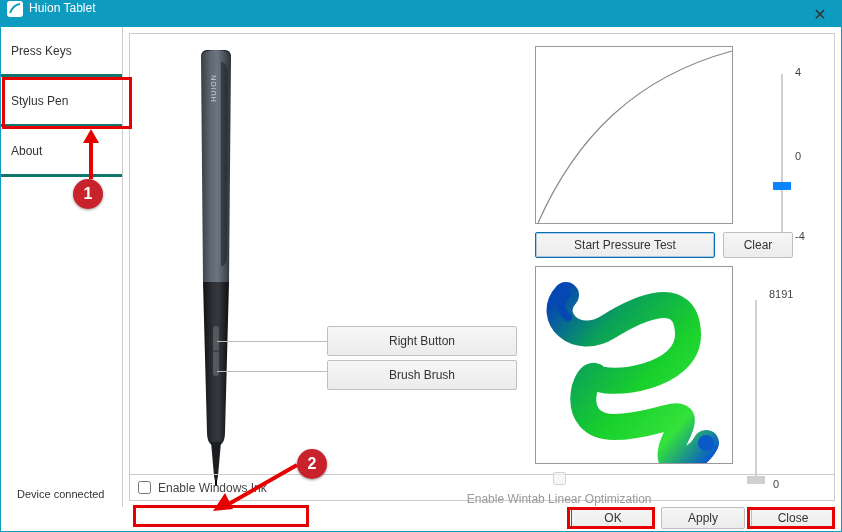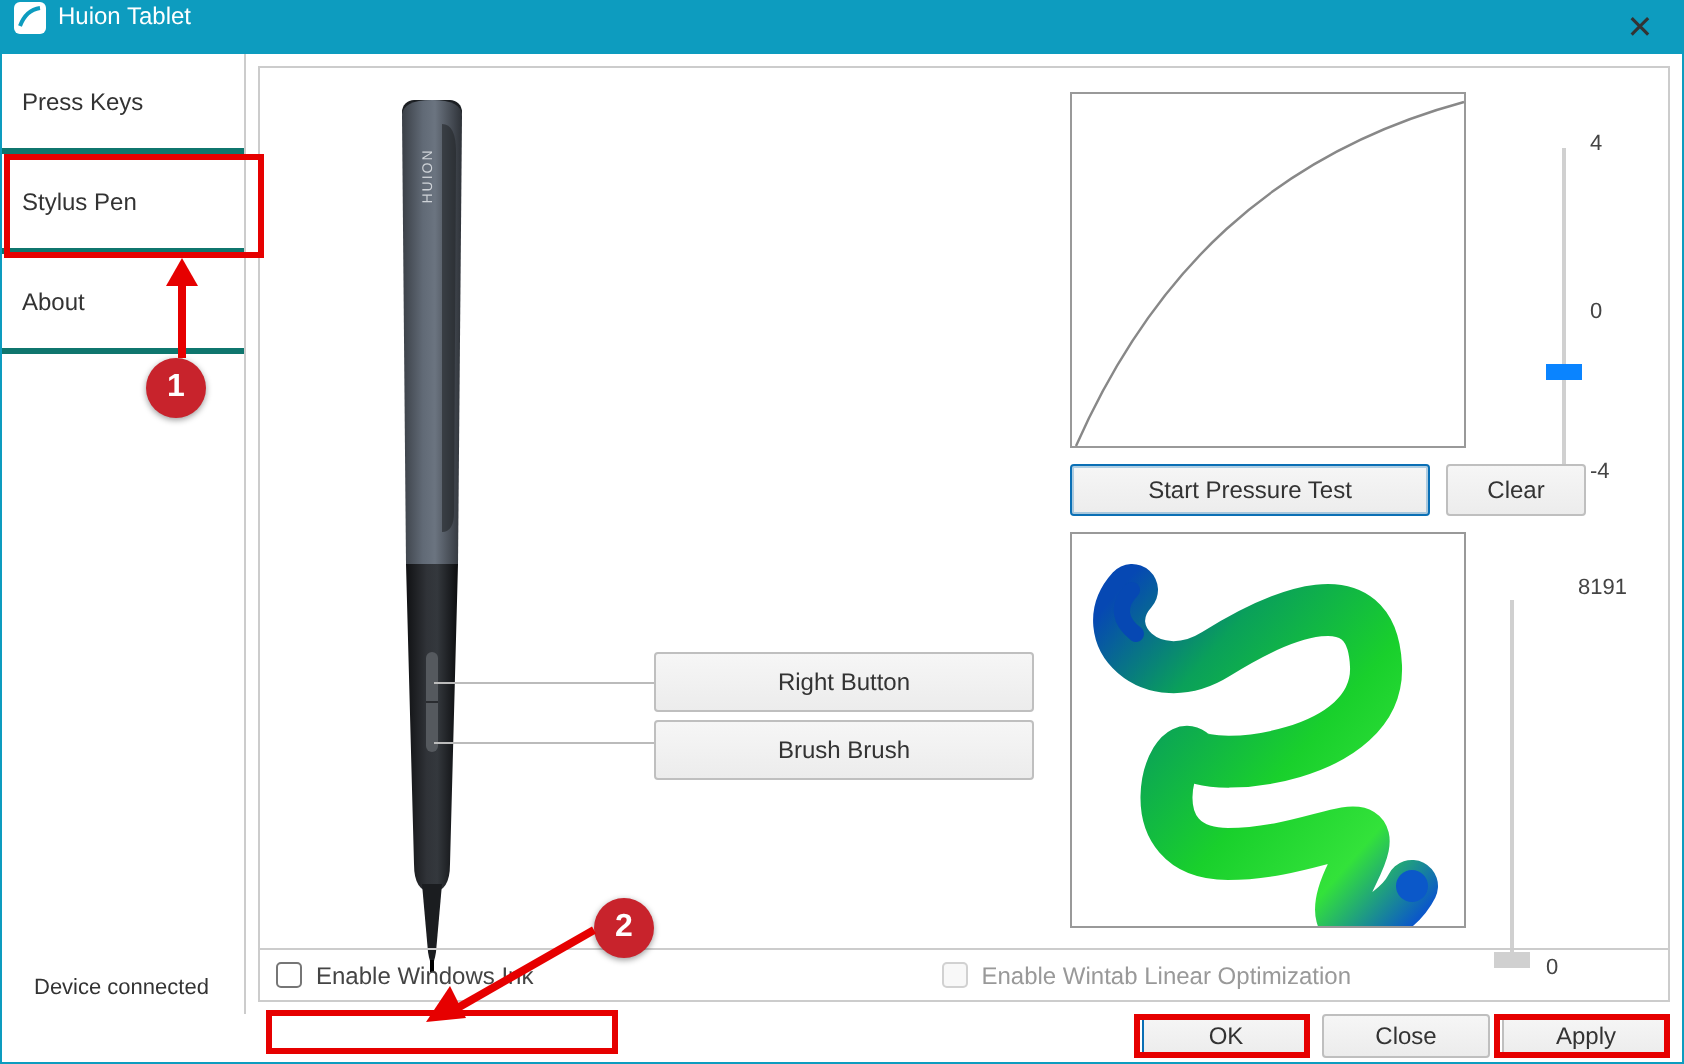"8191" span.slider-label { left: 40px -> 20px }
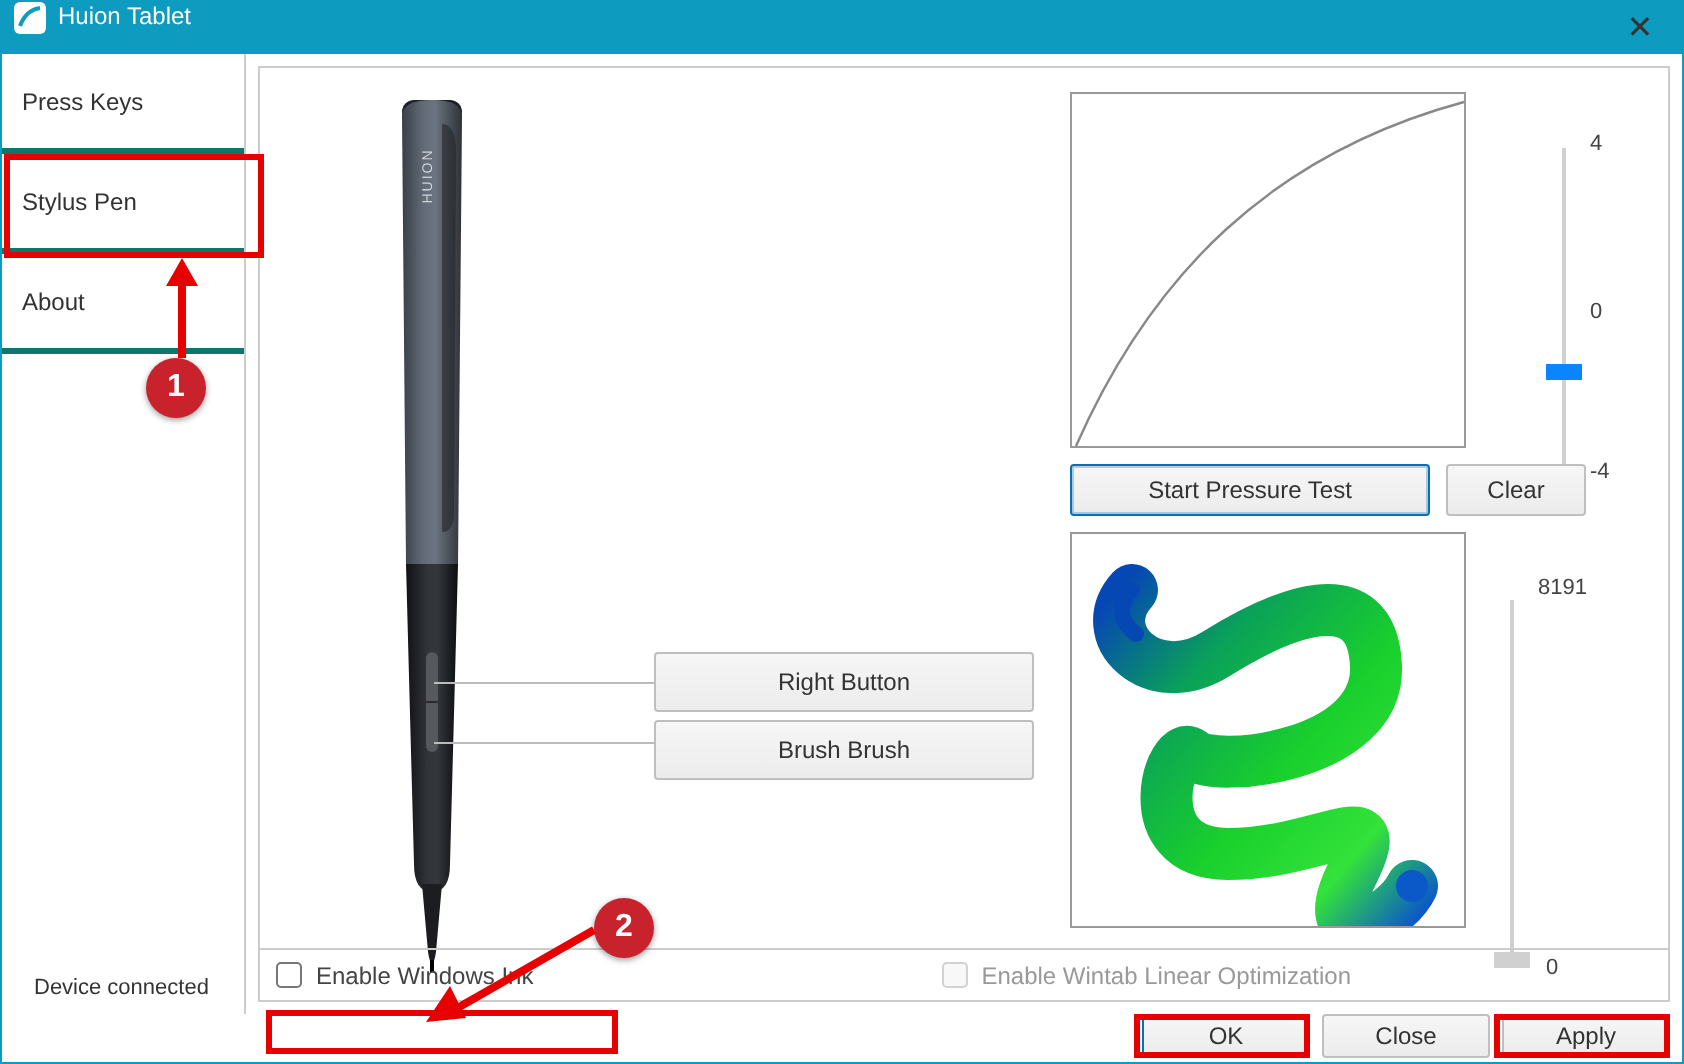"Enable Wintab Linear Optimization" label.footer-check { flex-direction: none -> column }
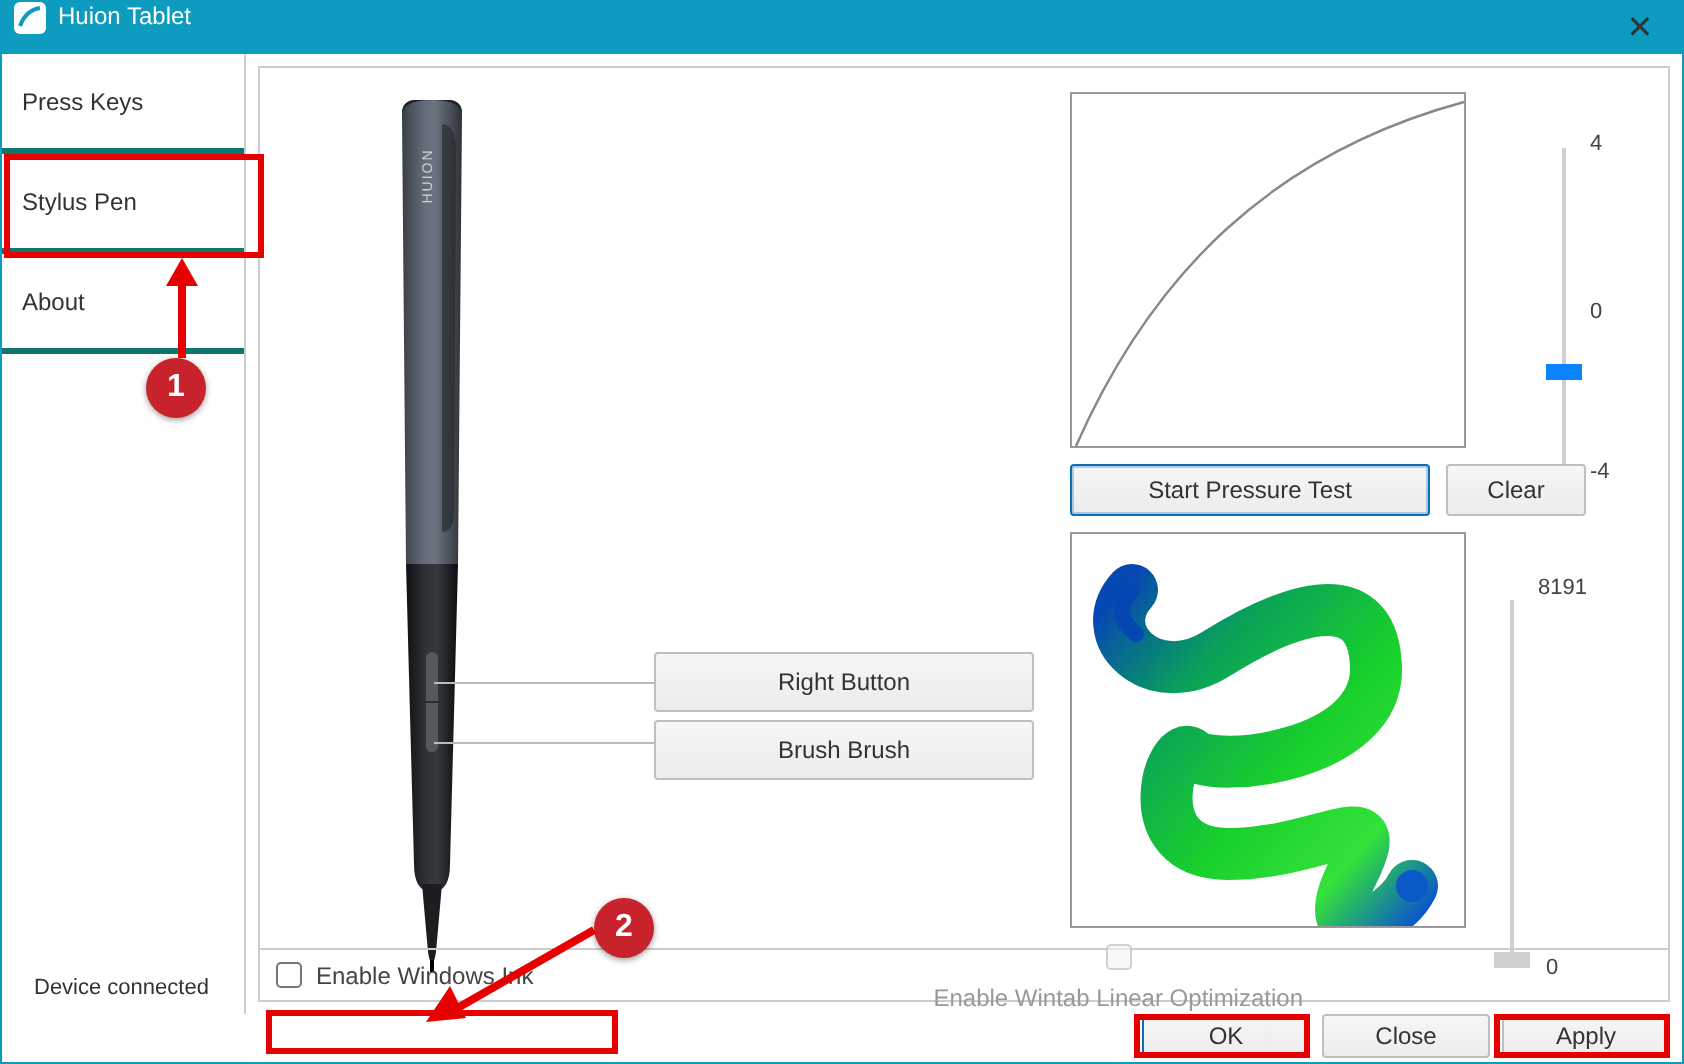"Close" div.btn { order: before "Apply" -> after "Apply" }
